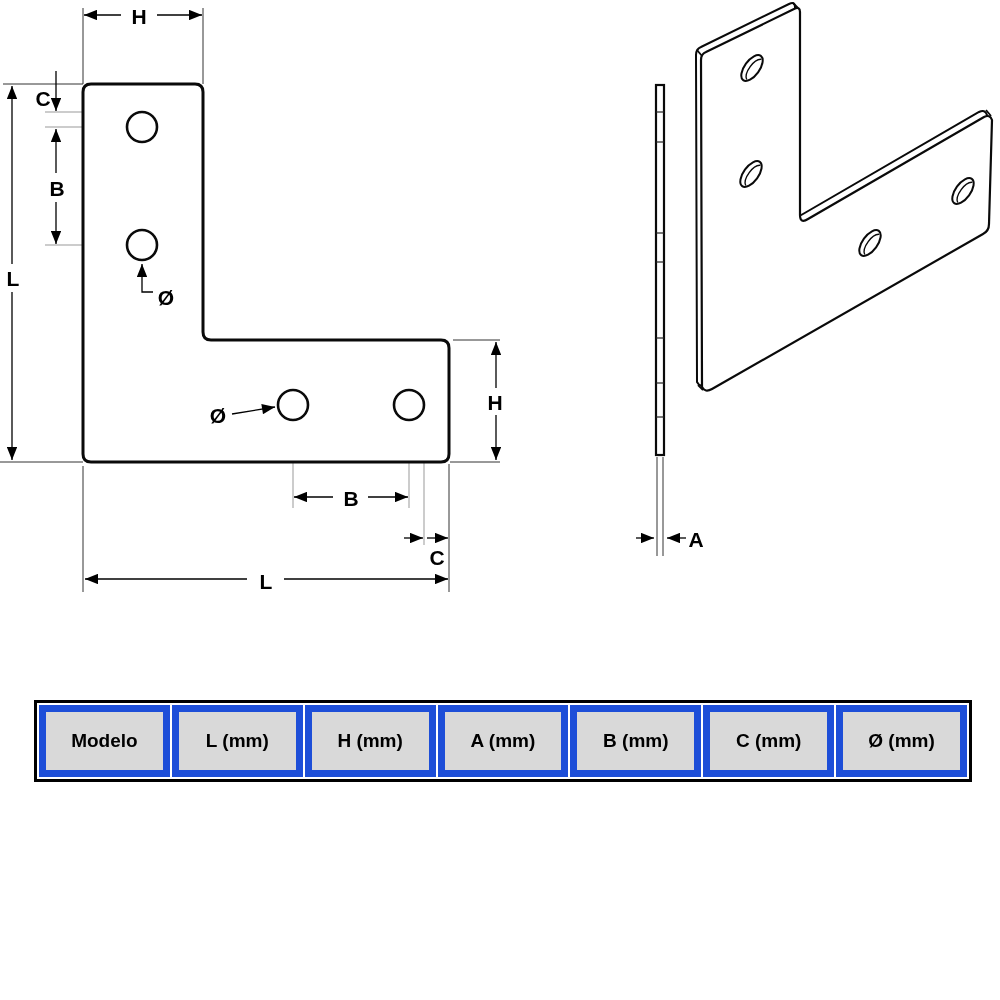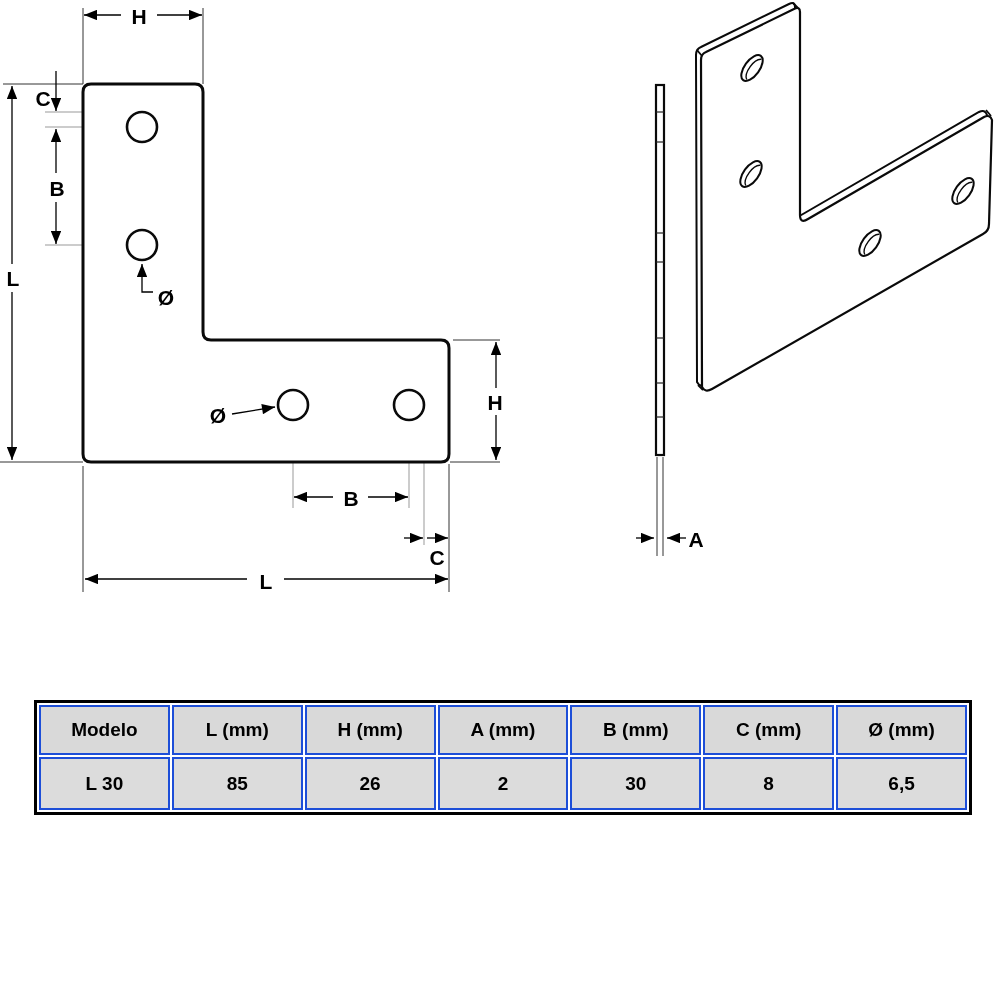"Modelo" .spec-table th,.spec-table td { border: 2px solid #1d4ed8 -> 7px solid #1d4ed8; padding: 12px -> 18px }
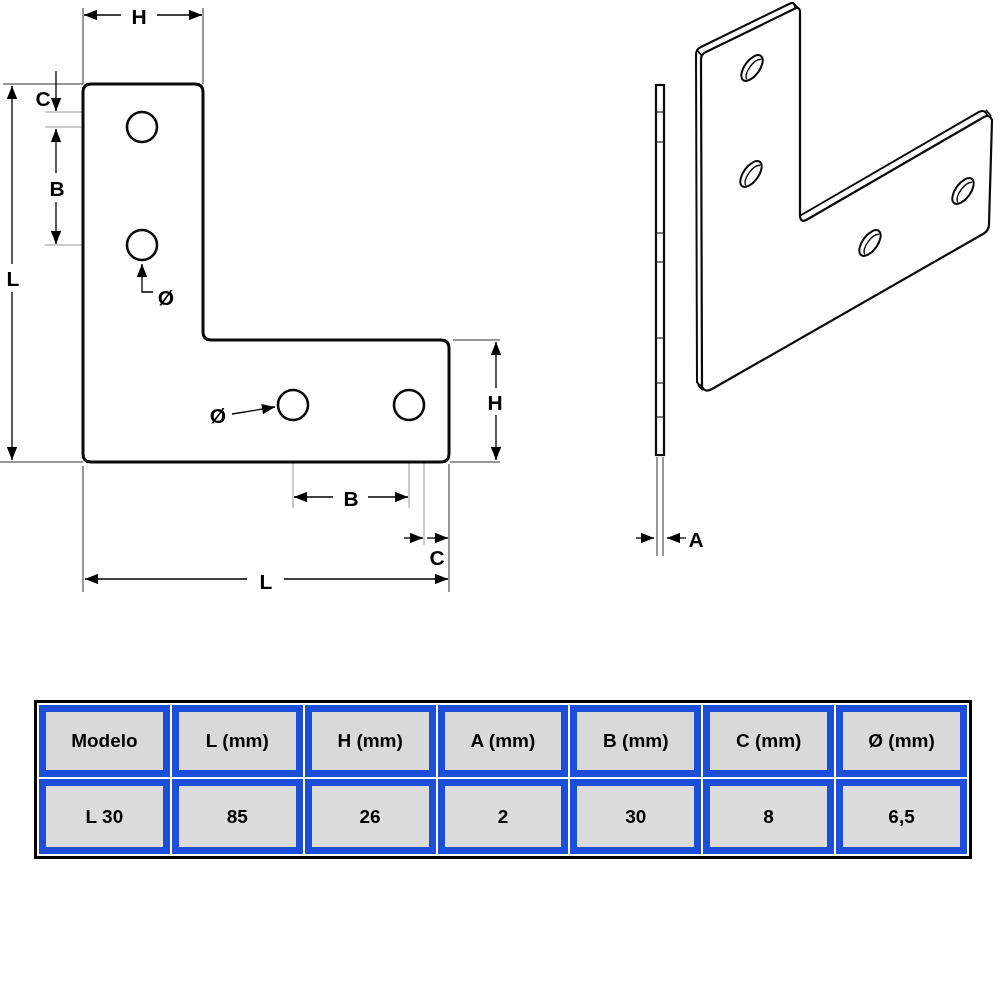"L 30" tr { html: <tr> <td>L 30</td> <td>85</td> <td>26</td> <td>2</td> <td>30</td> <td>8</td> <td>6,5</td> </tr> -> none }
